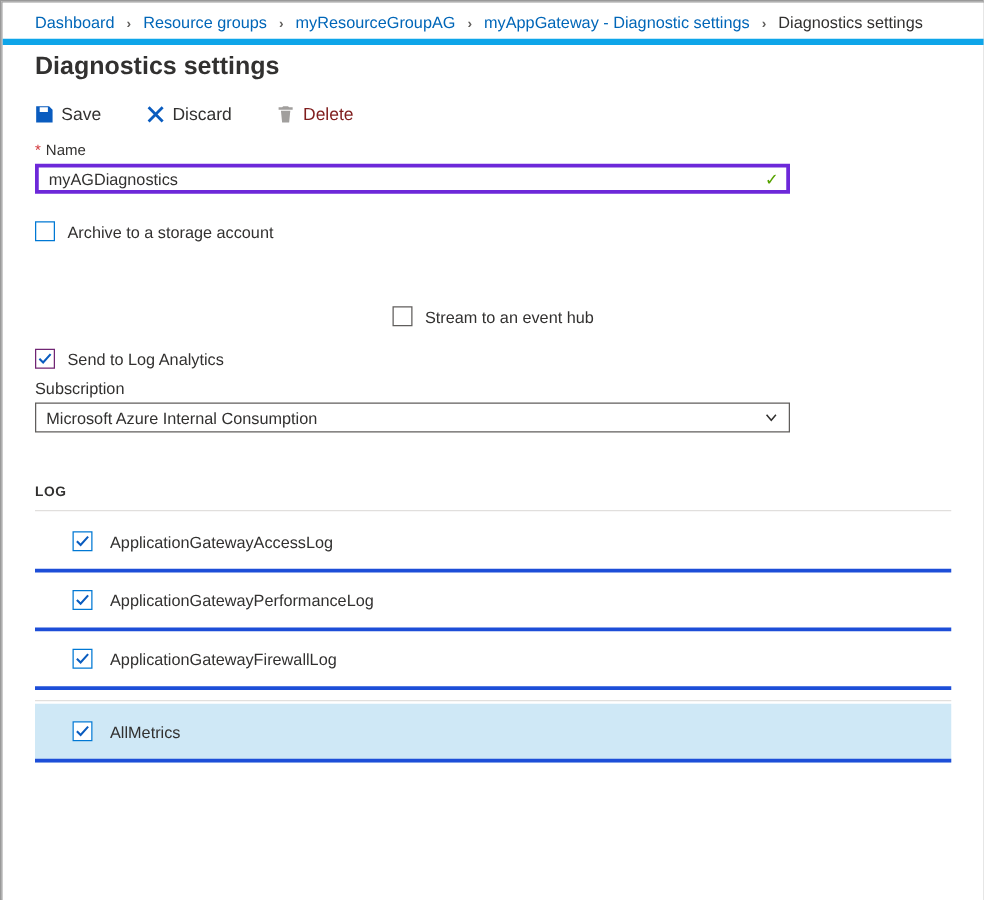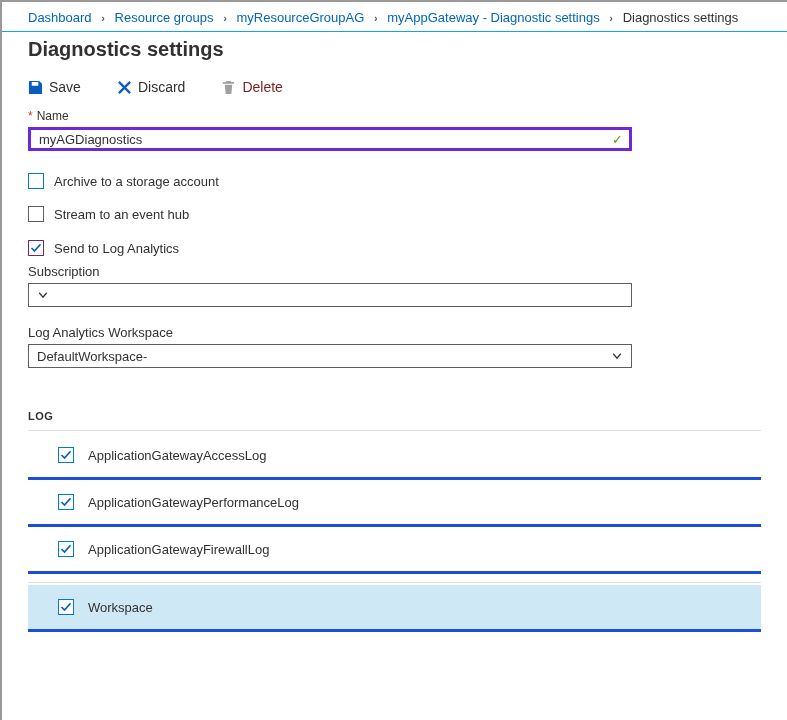"Dashboard › Resource groups ›" .breadcrumb { border-bottom: 1px solid #0ea5e9 -> 5px solid #0ea5e9 }
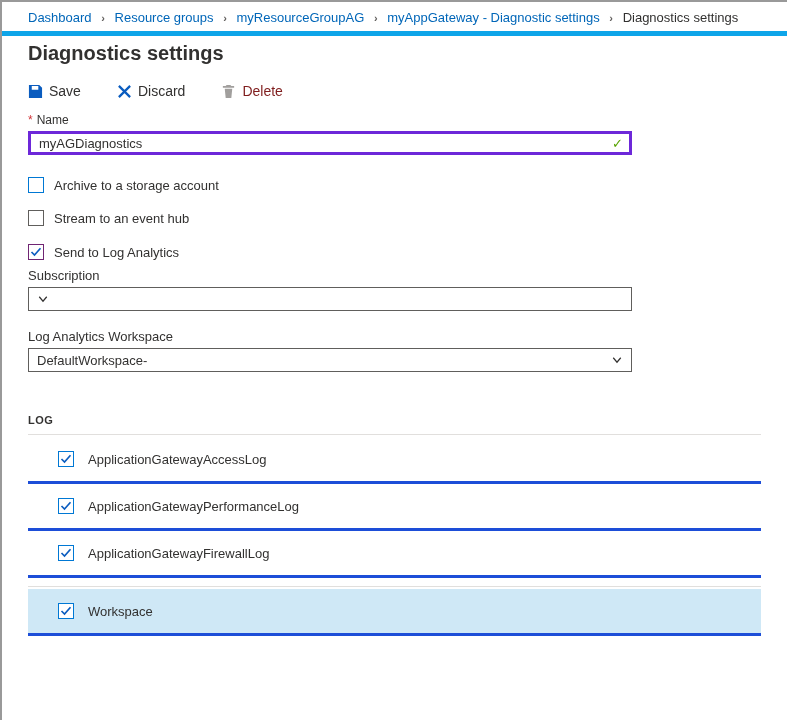"Stream to an event hub" div.checkbox-row { justify-content: none -> center; margin-top: 17px -> 52px }
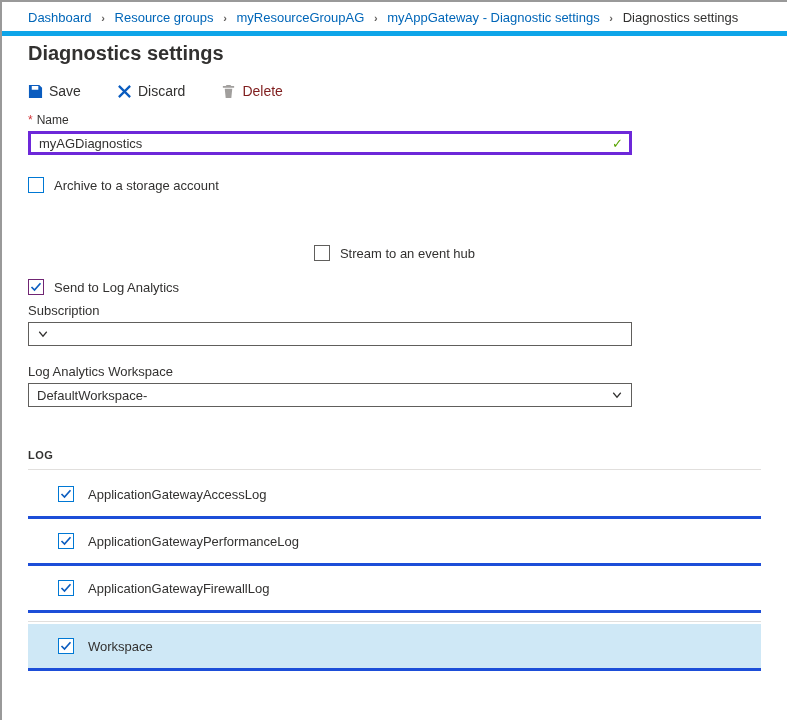"Microsoft Azure Internal Consumption" span { html: none -> <span>Microsoft Azure Internal Consumption</span> }
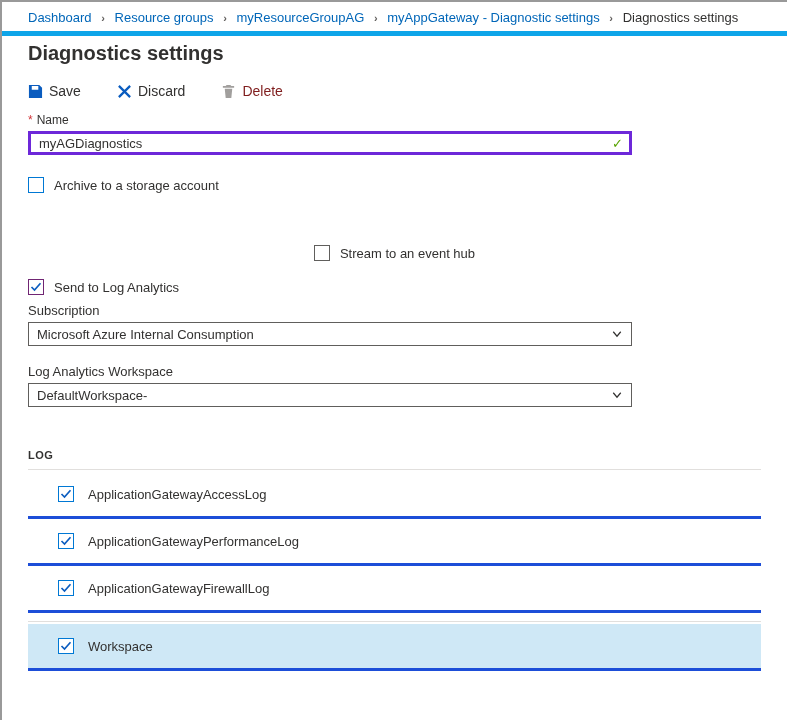"Log Analytics Workspace" div.subsection { html: <div> <div>Log Analytics Workspace</div> <div> <span>DefaultWorkspace-</span> <svg> <path></path> </svg> </div> </div> -> none }
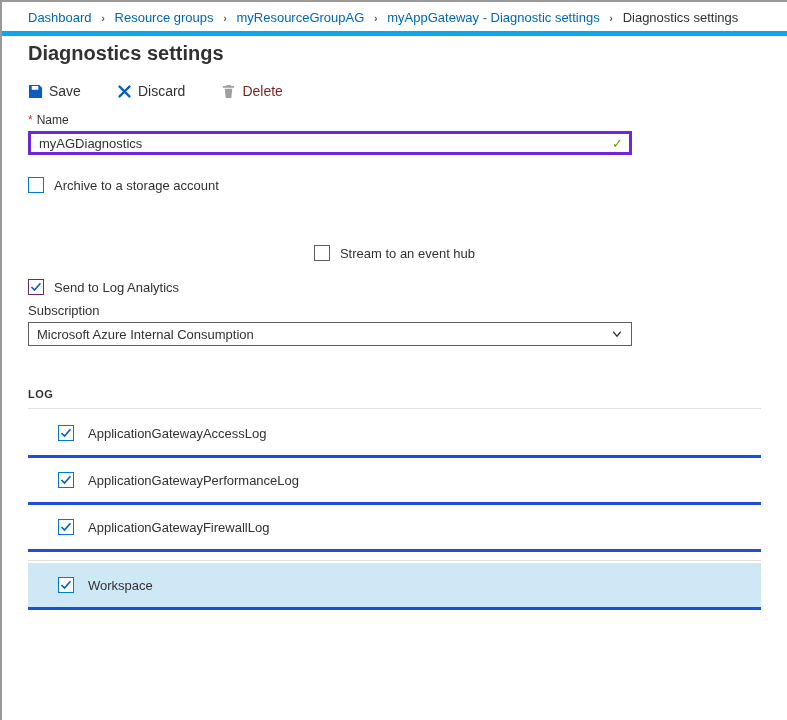"Workspace" span { text: Workspace -> AllMetrics }
